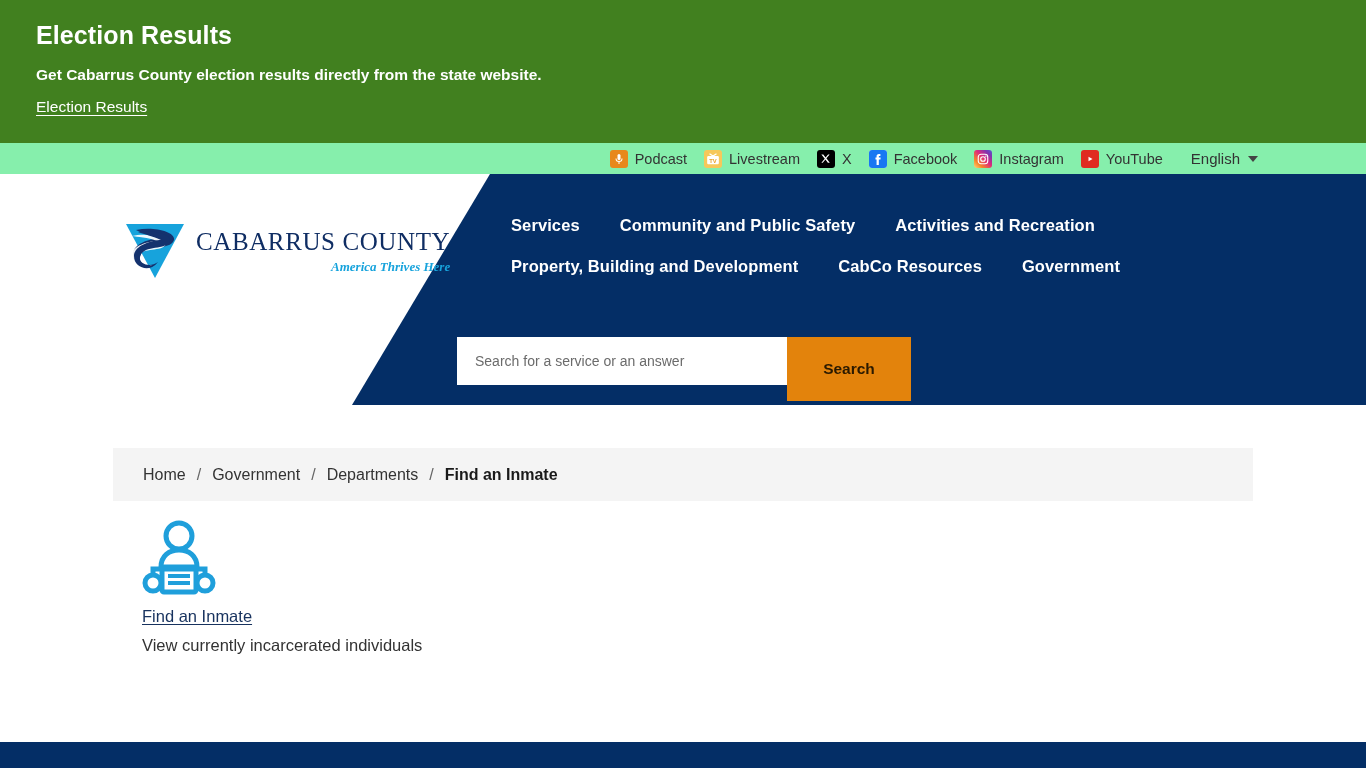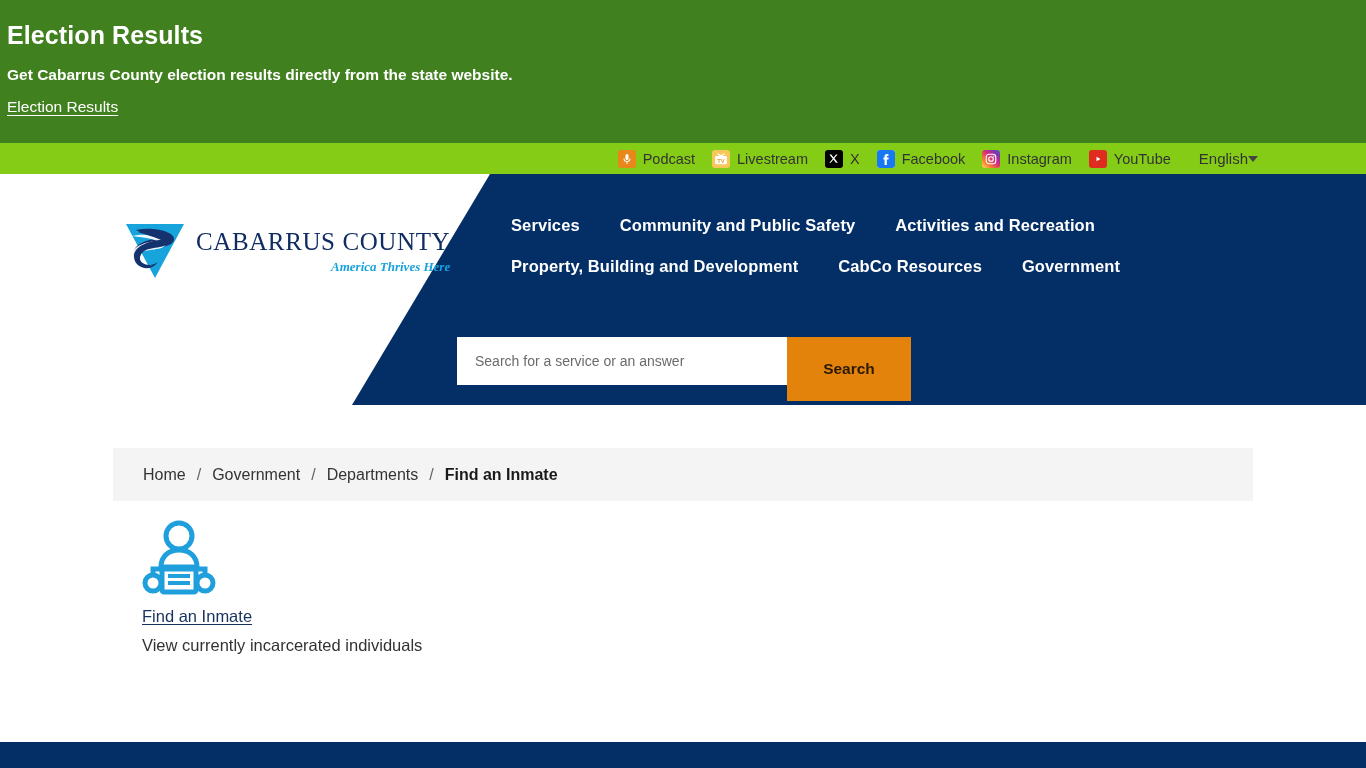"Election Results" .alert-banner { padding: 22px 0 0 7px -> 22px 0 0 36px }
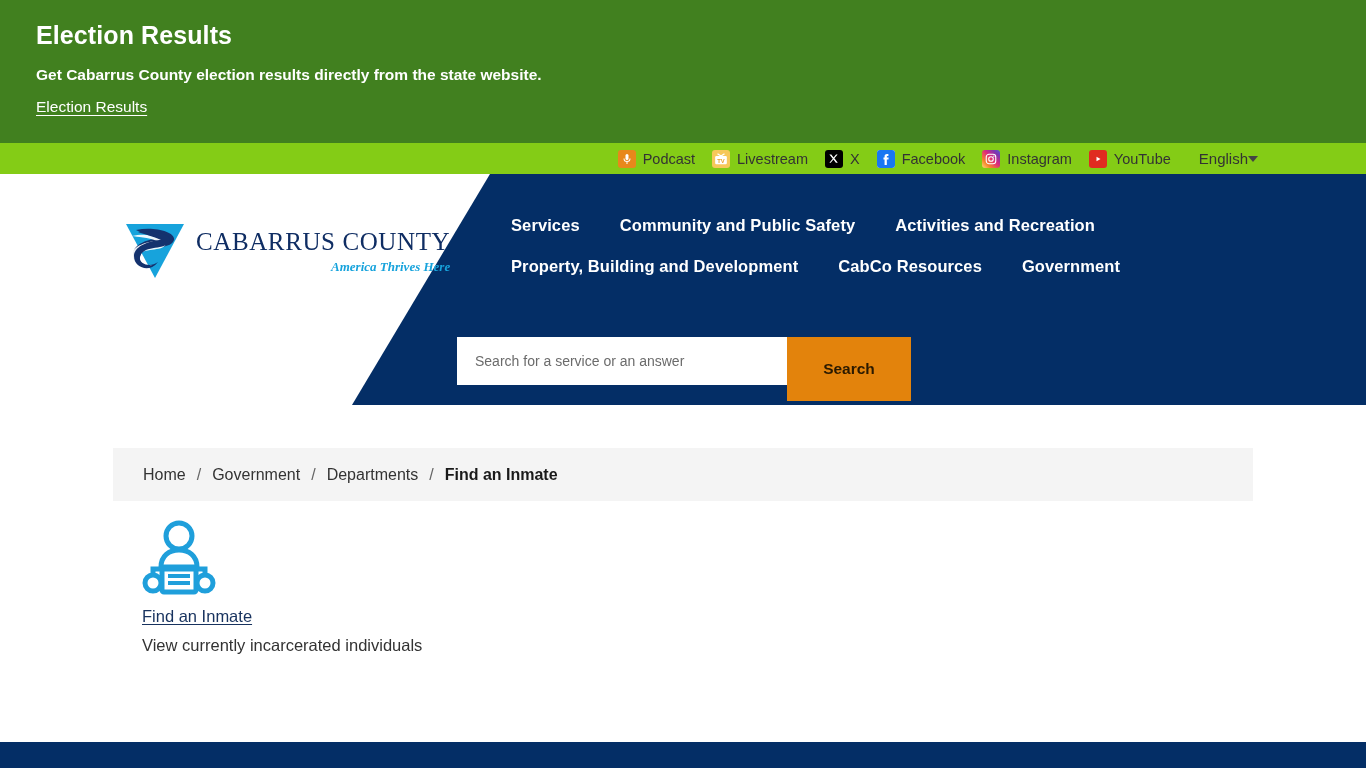"Podcast" .social-bar { background: #84cc16 -> #86efac }
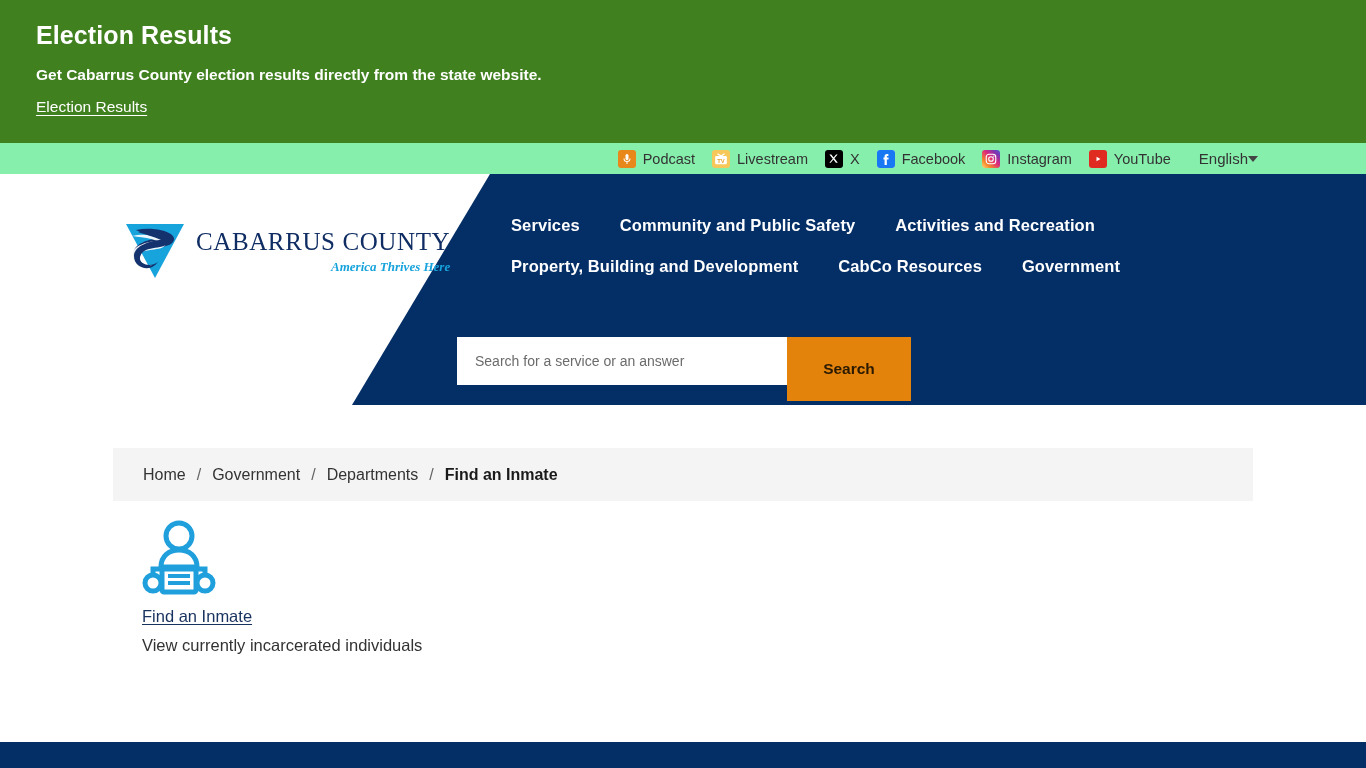"English" .lang-select { gap: none -> 8px }
